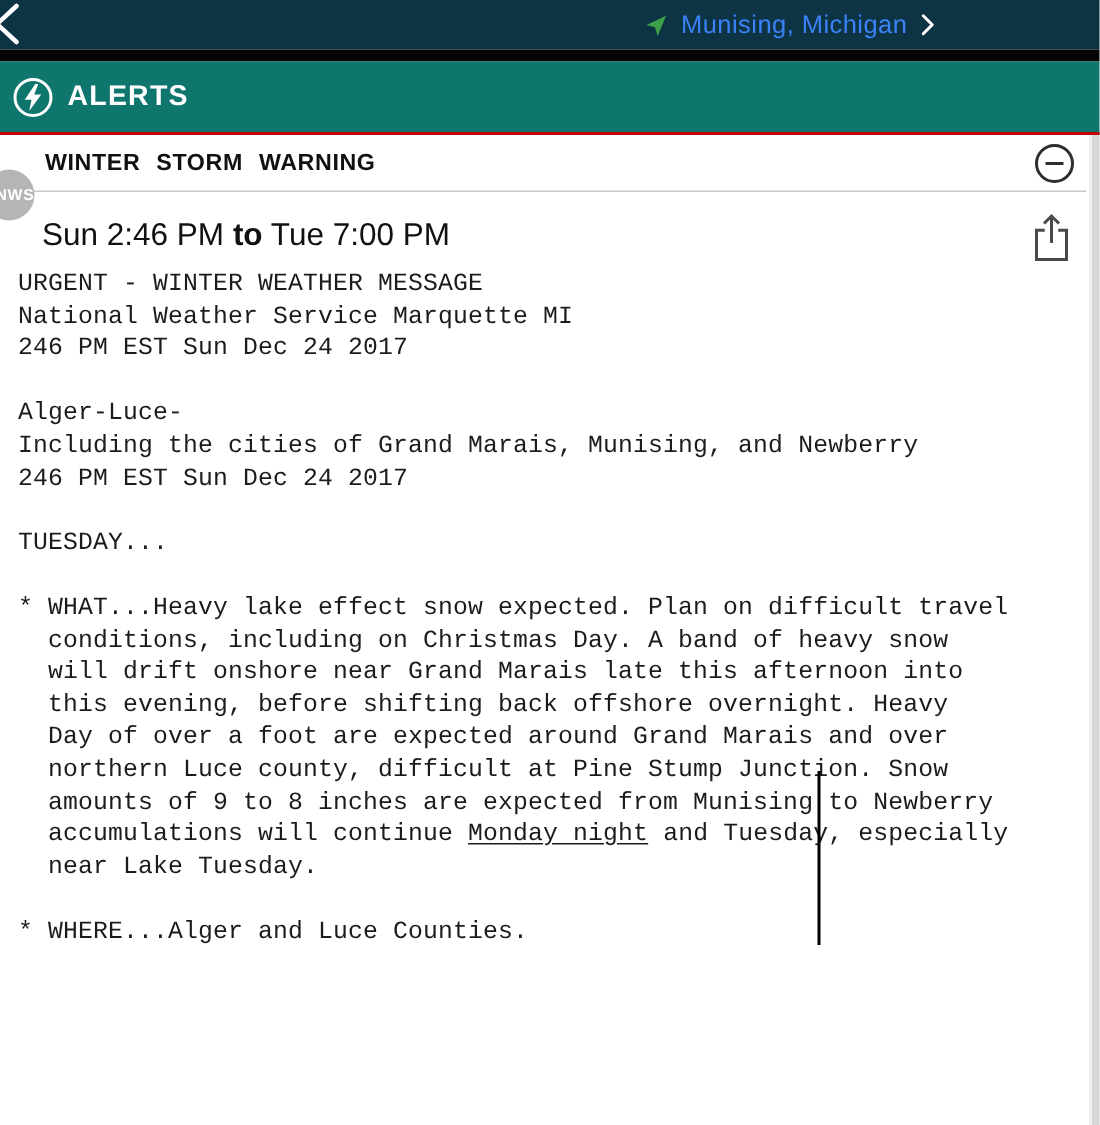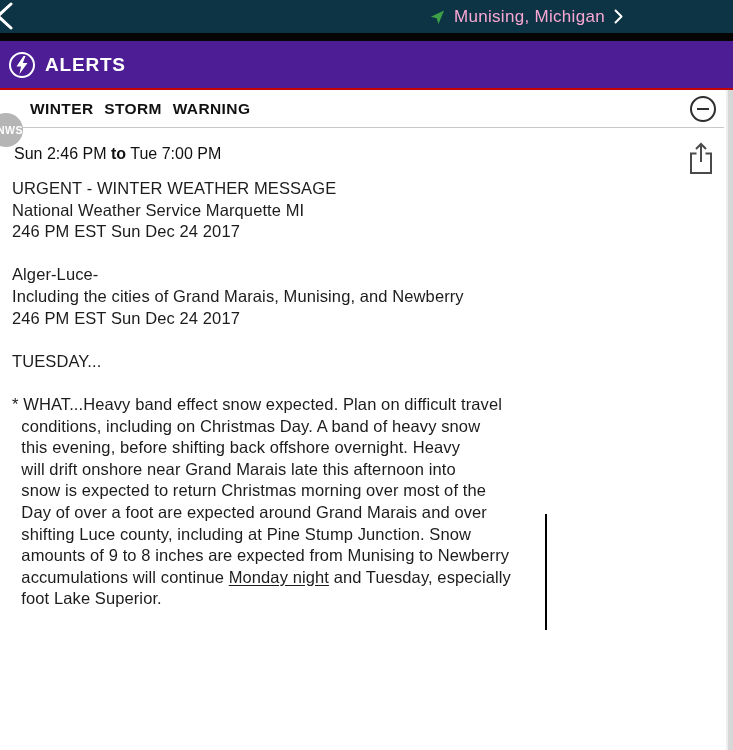"Munising, Michigan" .loc-text { color: #f9a8d4 -> #3b82f6 }
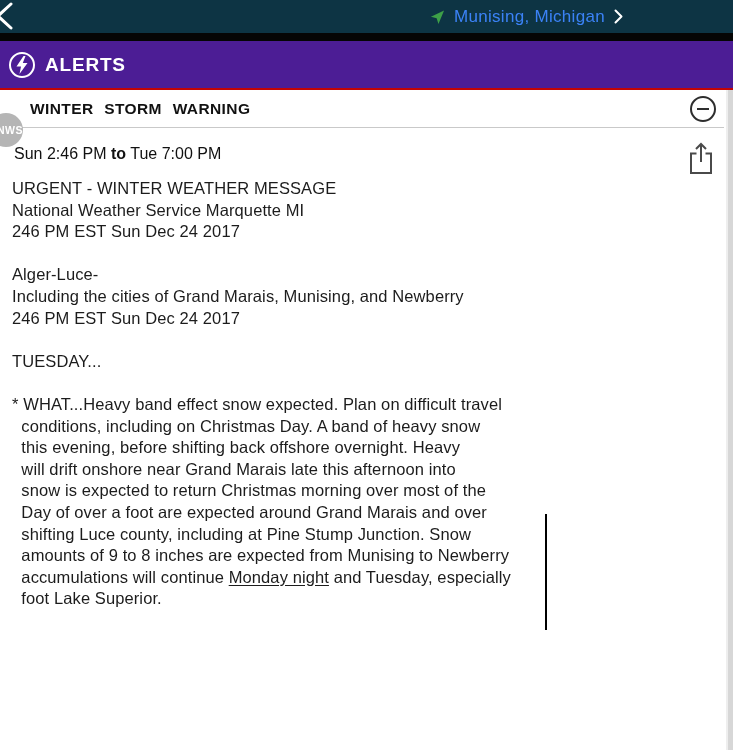"ALERTS" div.alerts-banner { background: #4c1d95 -> #0f766e }
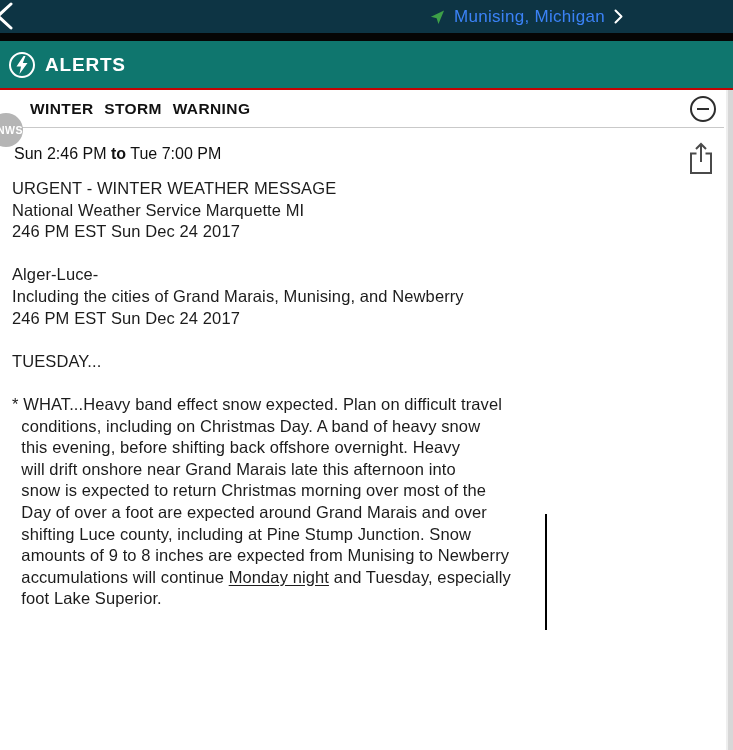"Sun 2:46 PM to Tue" .date-text { font-size: 16px -> 21px; left: 14px -> 28px }
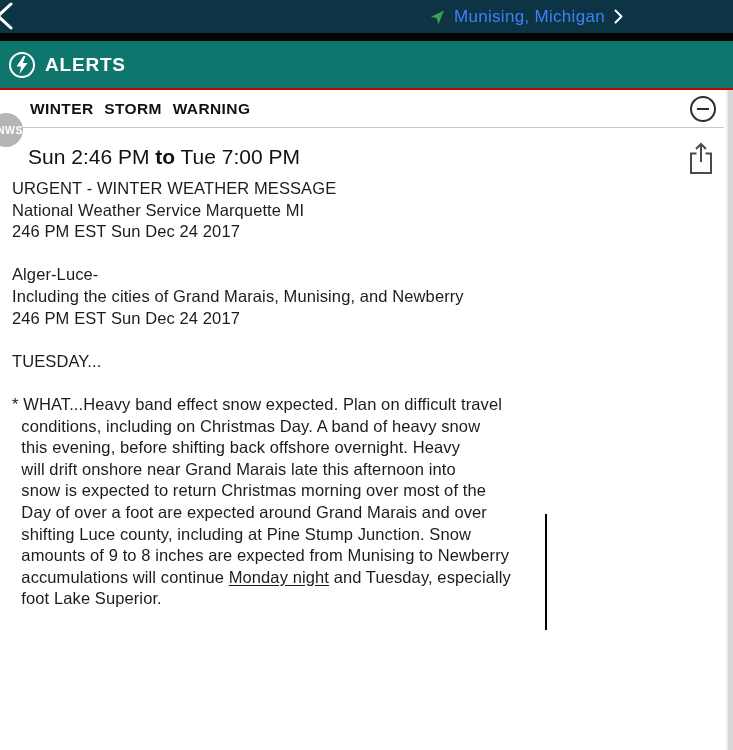"URGENT - WINTER WEATHER MESSAGE" .body-line { font-family: none -> Liberation Mono, monospace }
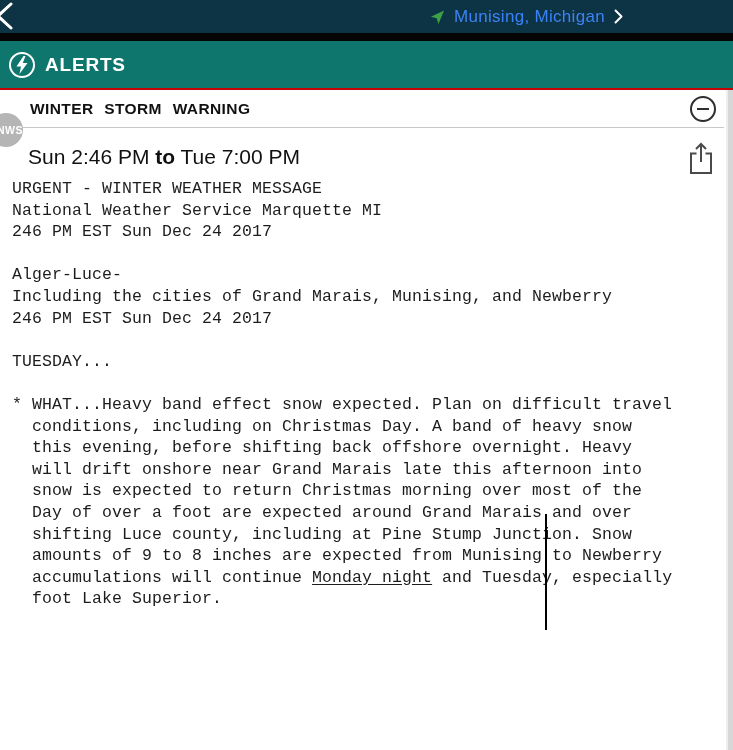"* WHAT...Heavy band effect snow" div.body-line { text: band -> lake }
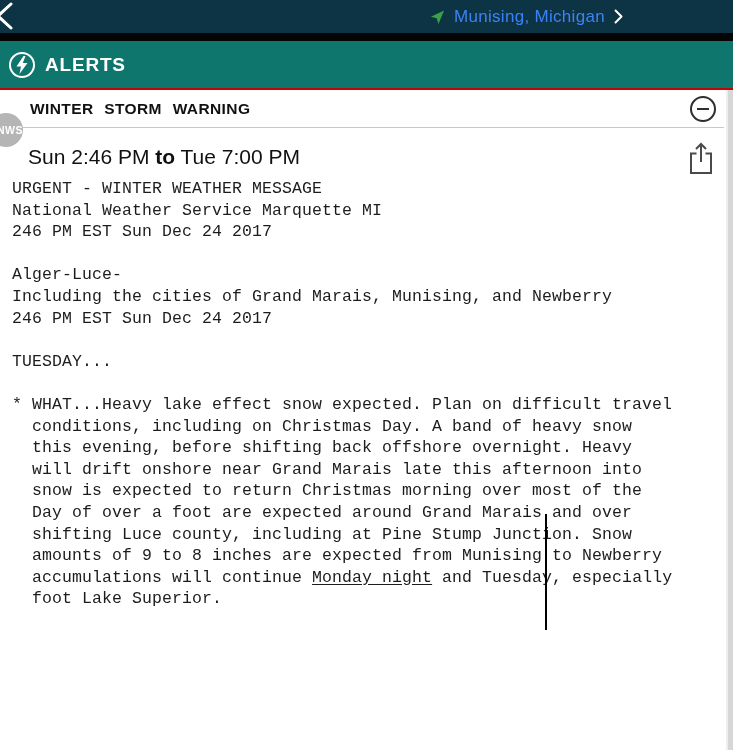"this evening, before shifting back" div.body-line { order: before "will drift onshore near Grand" -> after "will drift onshore near Grand" }
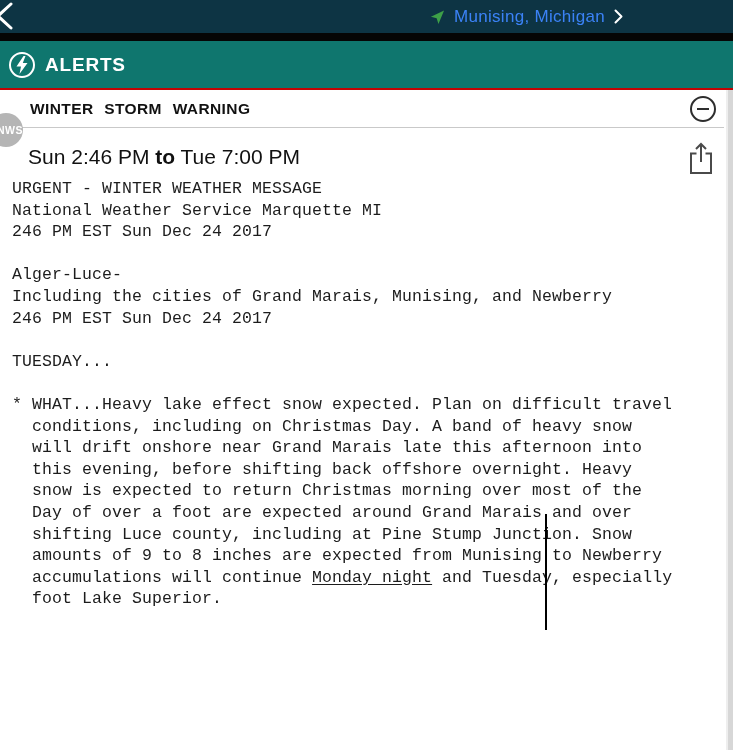"snow is expected to return" div.body-line { html: <div> snow is expected to return Christmas morning over most of the</div> -> none }
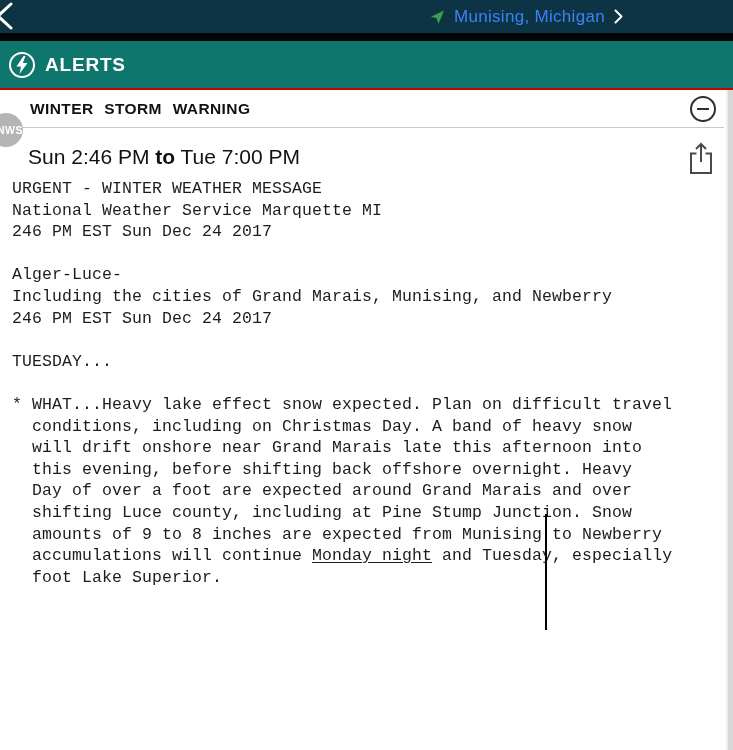"shifting Luce county, including at" div.body-line { text: shifting Luce county, including -> northern Luce county, difficult }
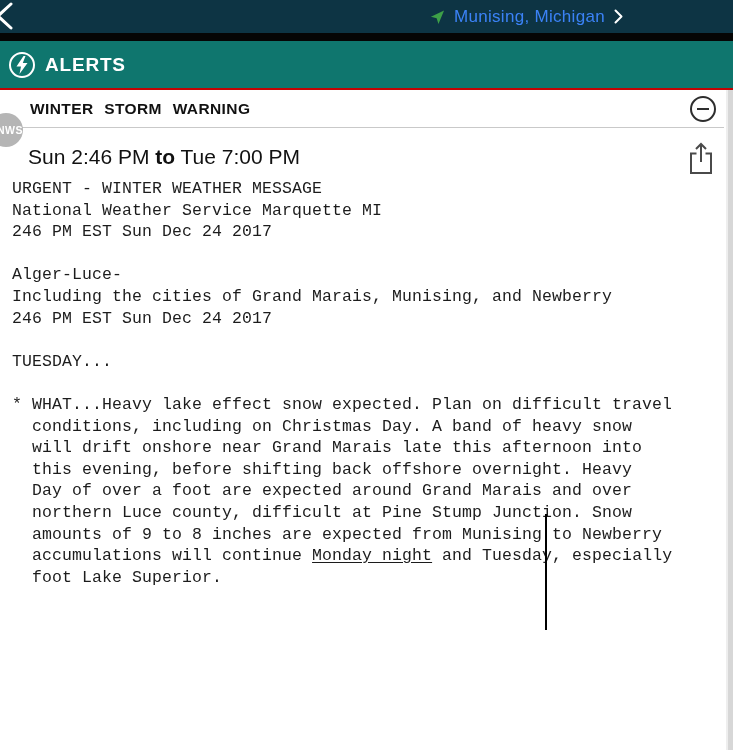"foot Lake Superior." div.body-line { text: foot Lake Superior -> near Lake Tuesday }
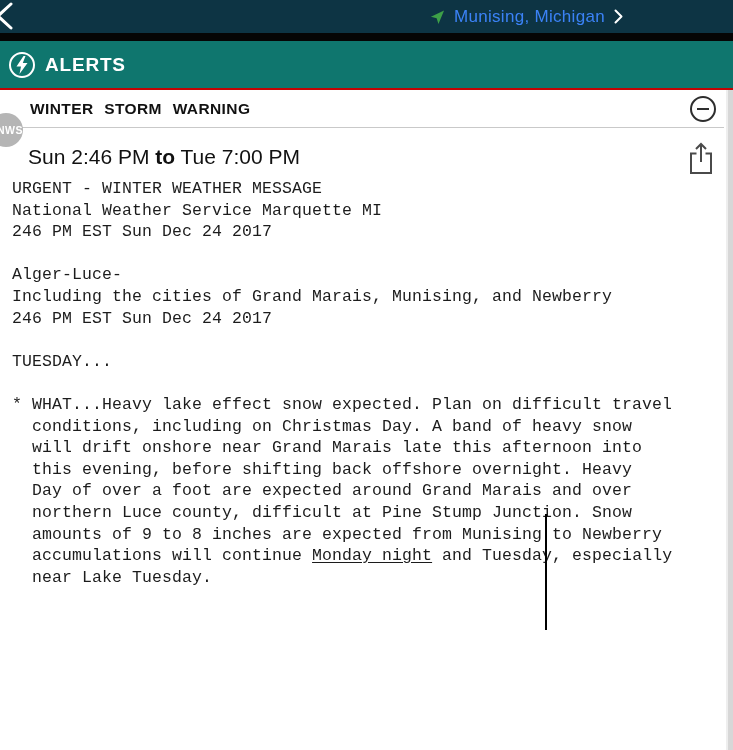"* WHERE...Alger and Luce Counties." div.body-line { html: none -> <div>* WHERE...Alger and Luce Counties.</div> }
